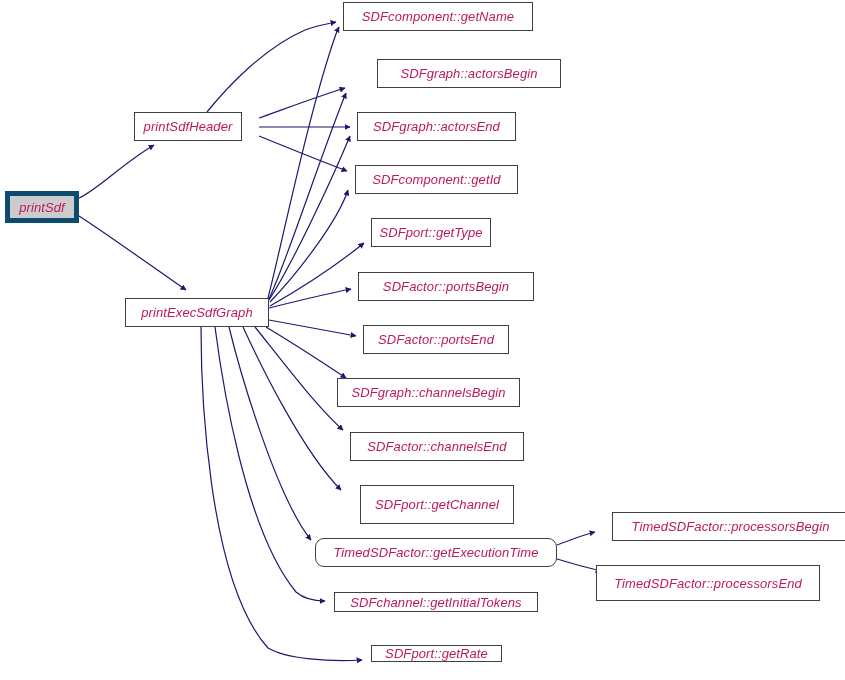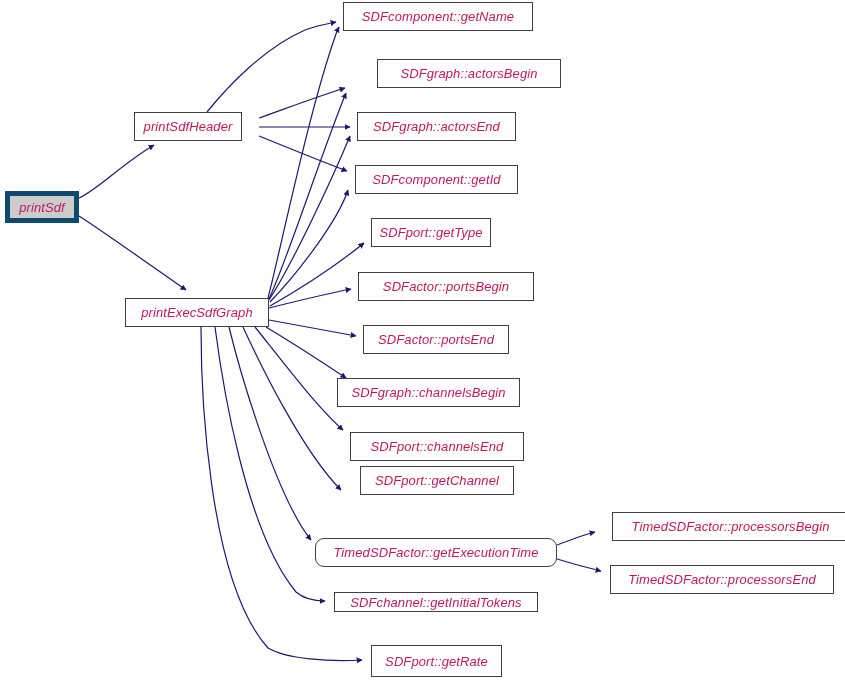"SDFport::channelsEnd" span.node-label { text: SDFport::channelsEnd -> SDFactor::channelsEnd }
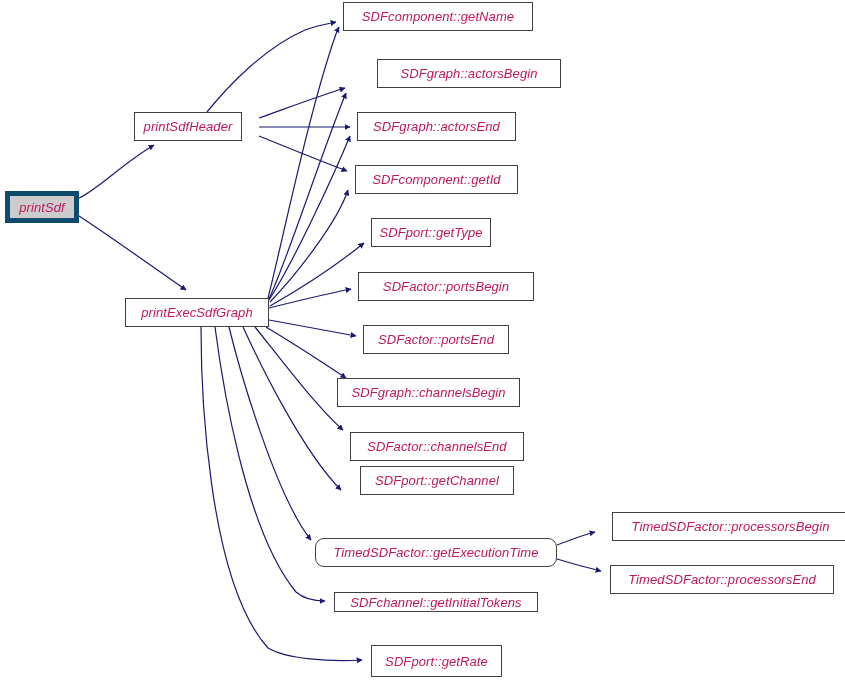"SDFport::getChannel" div.node { height: 29px -> 39px; top: 466px -> 485px }
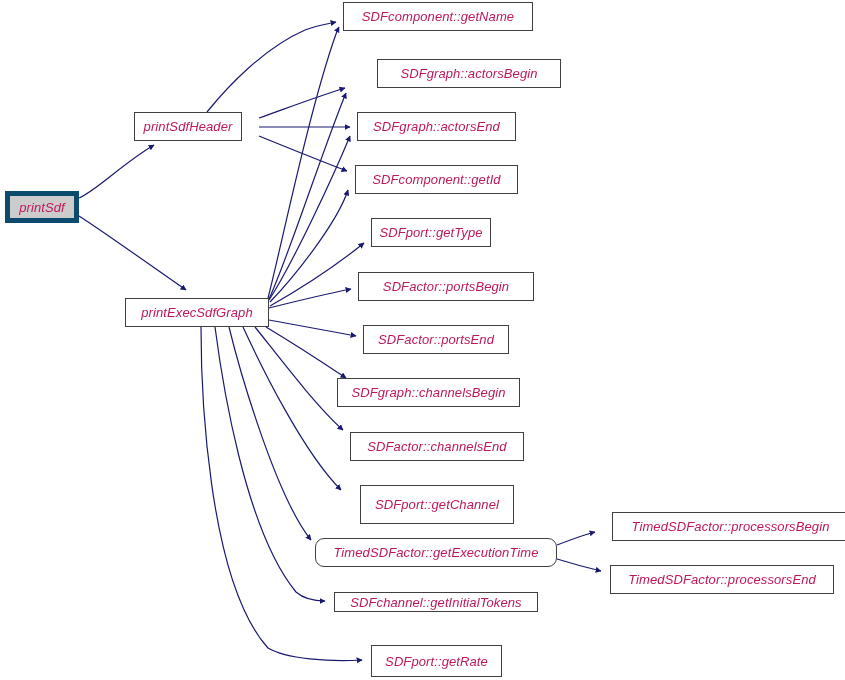"TimedSDFactor::processorsEnd" div.node { height: 29px -> 36px; left: 610px -> 596px }
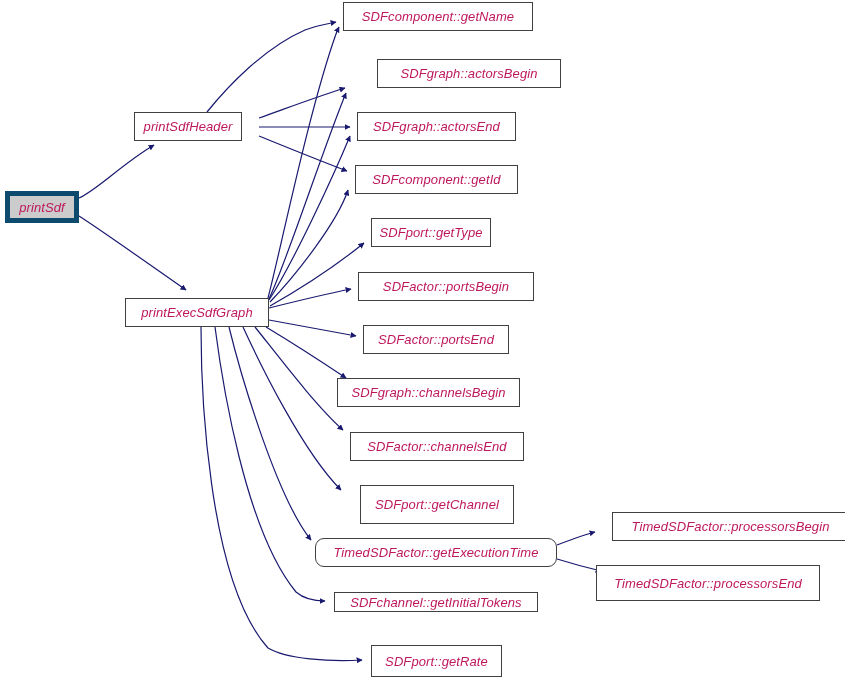"SDFport::getRate" div.node { height: 32px -> 17px }
